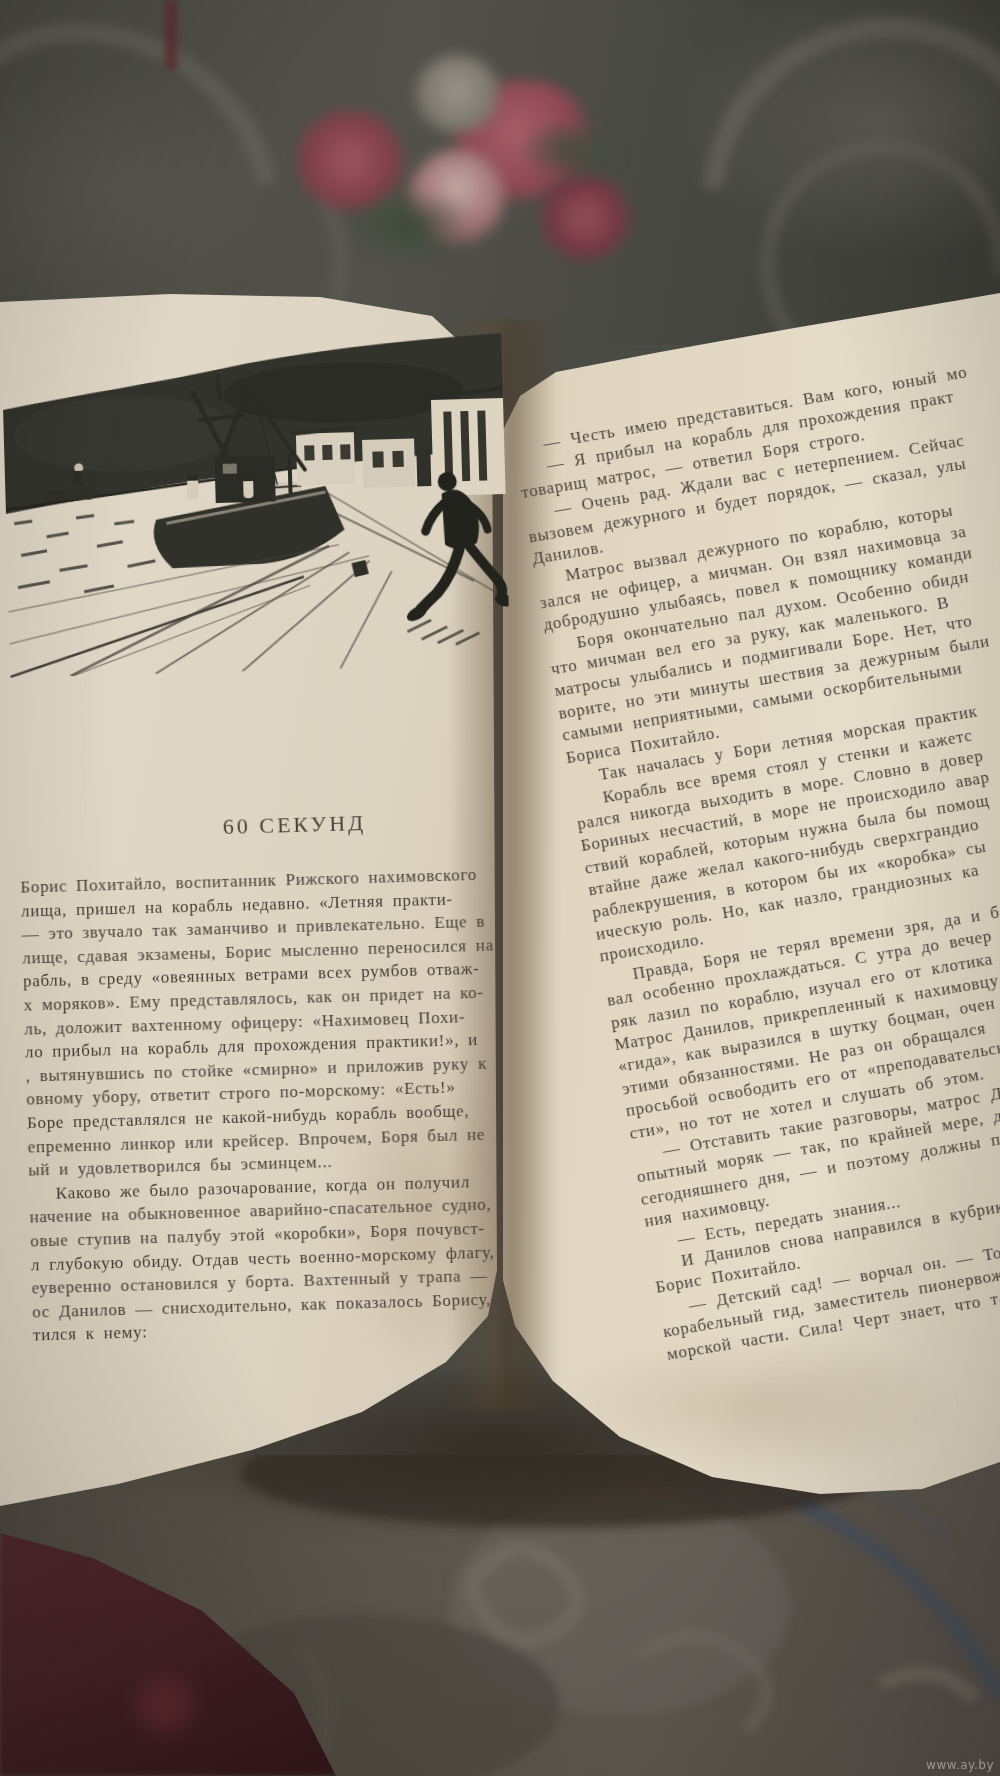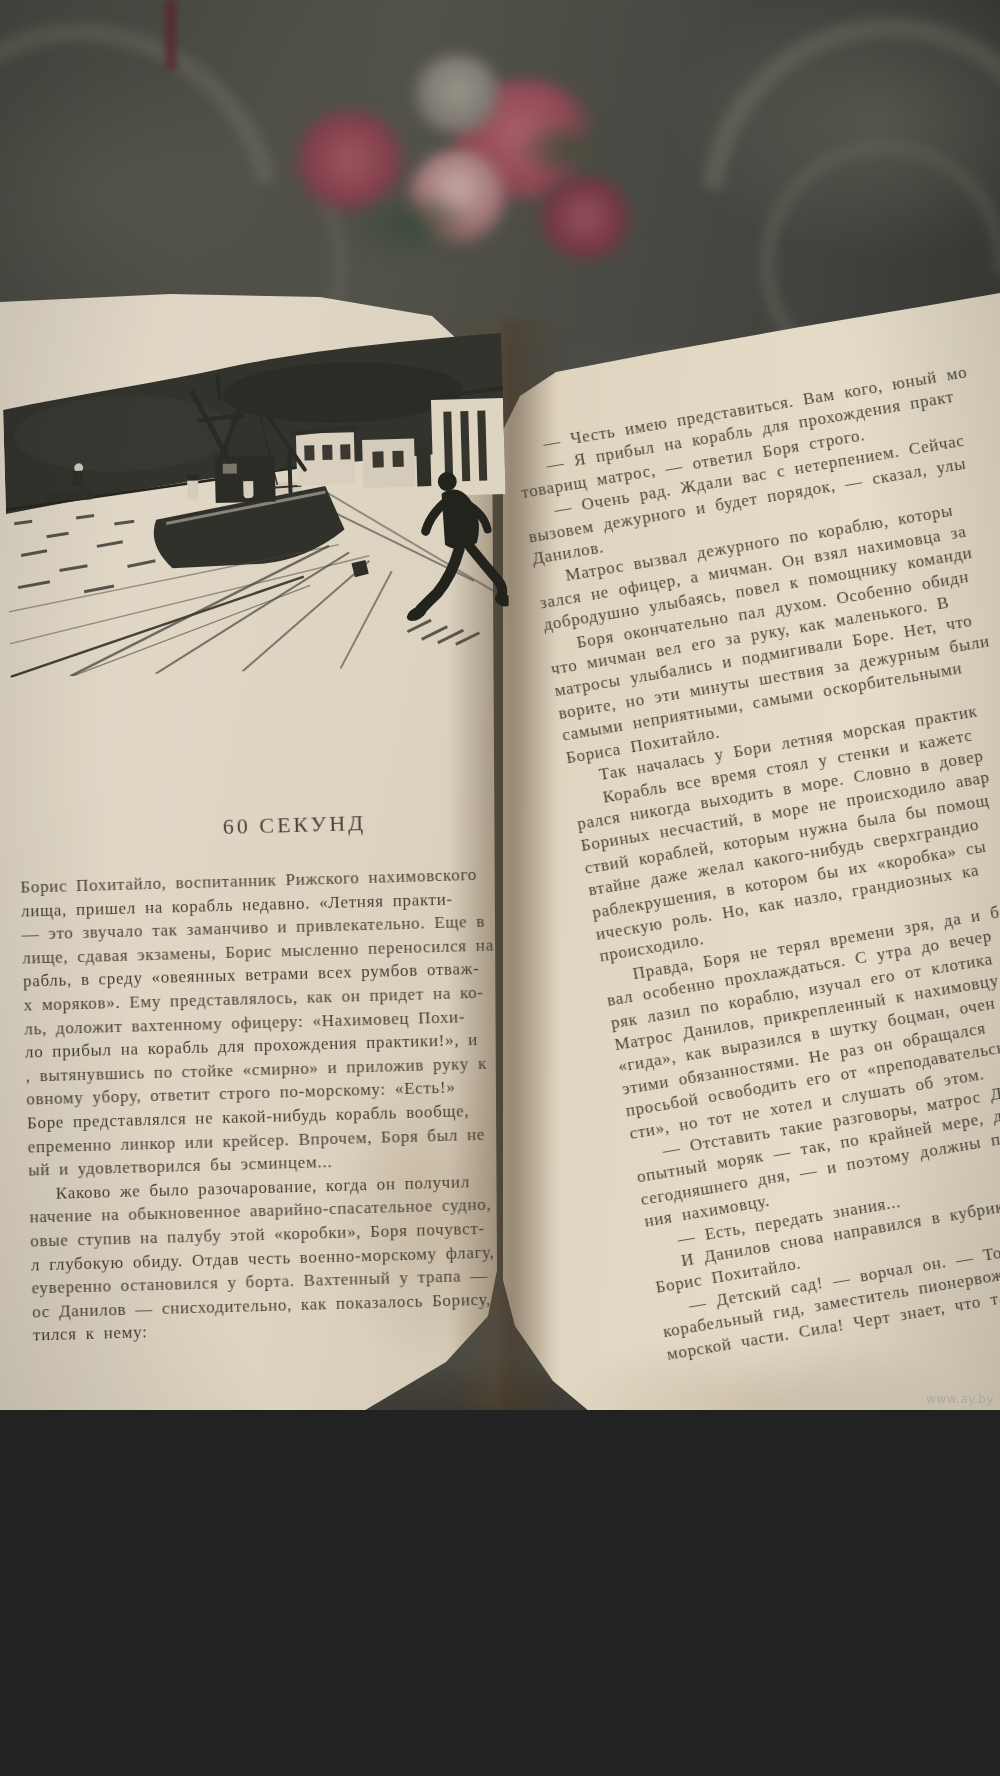"www.ay.by" .photo { height: 1410px -> 1776px }
